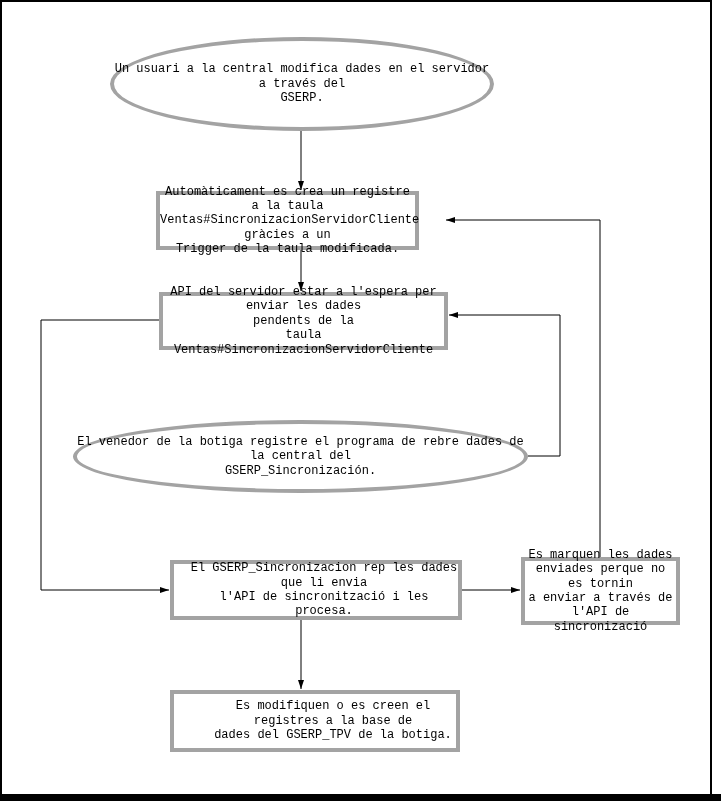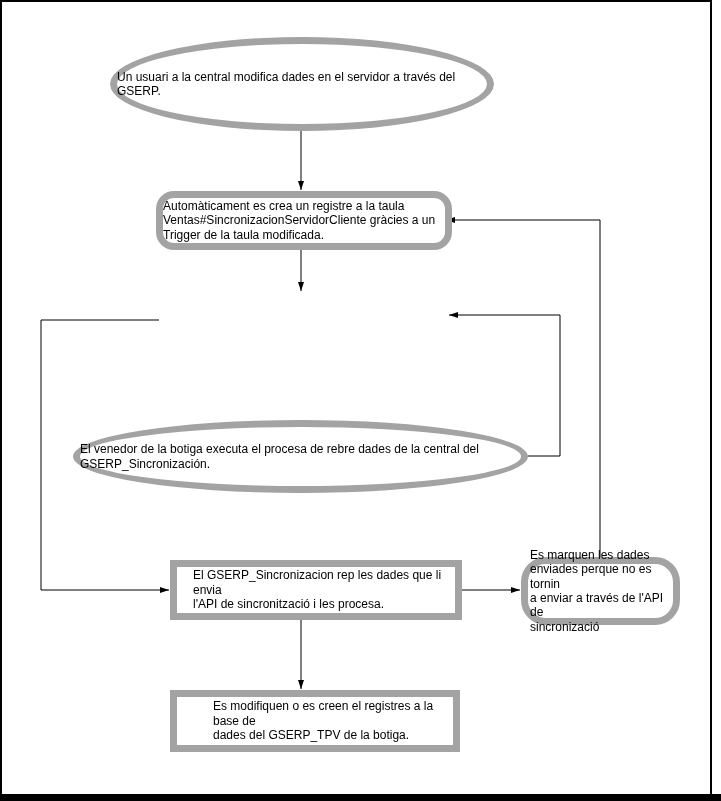"Un usuari a la central" .node { border: 7px solid #a3a3a3 -> 4px solid #a3a3a3; font-family: none -> Liberation Mono, monospace; text-align: left -> center }
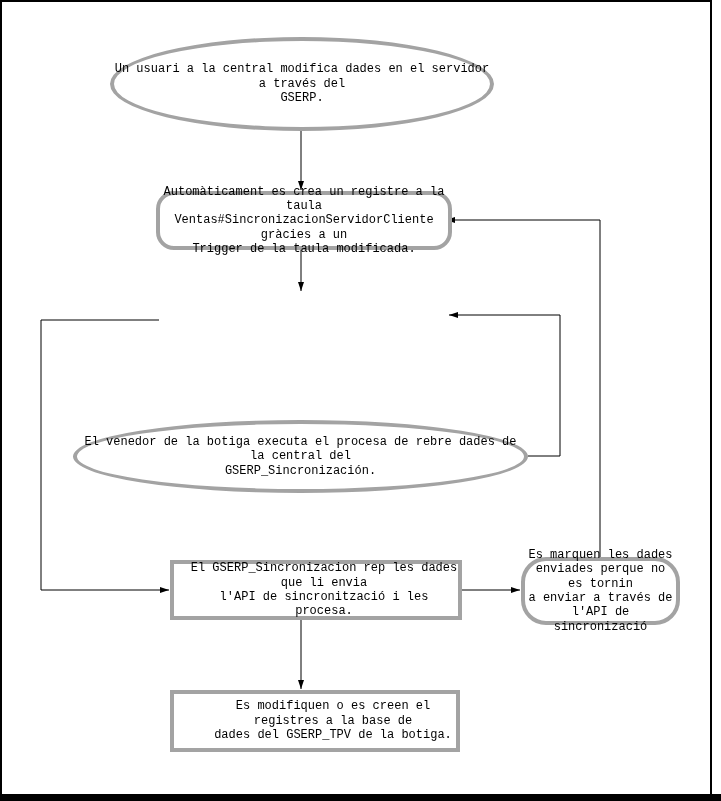"Automàticament es crea un registre" .n-rect-trigger { border-radius: 18px -> none; width: 296px -> 263px }
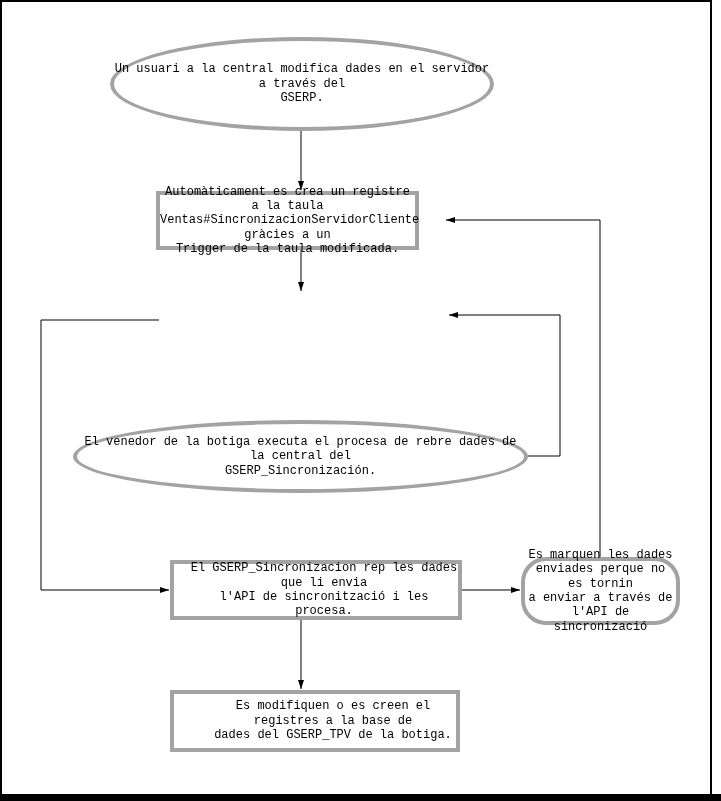"API del servidor estar a" div.node { html: none -> <div> <span>API del servidor estar a l'espera per enviar les dades pendents de la taula Ventas#SincronizacionServidorCliente</span> </div> }
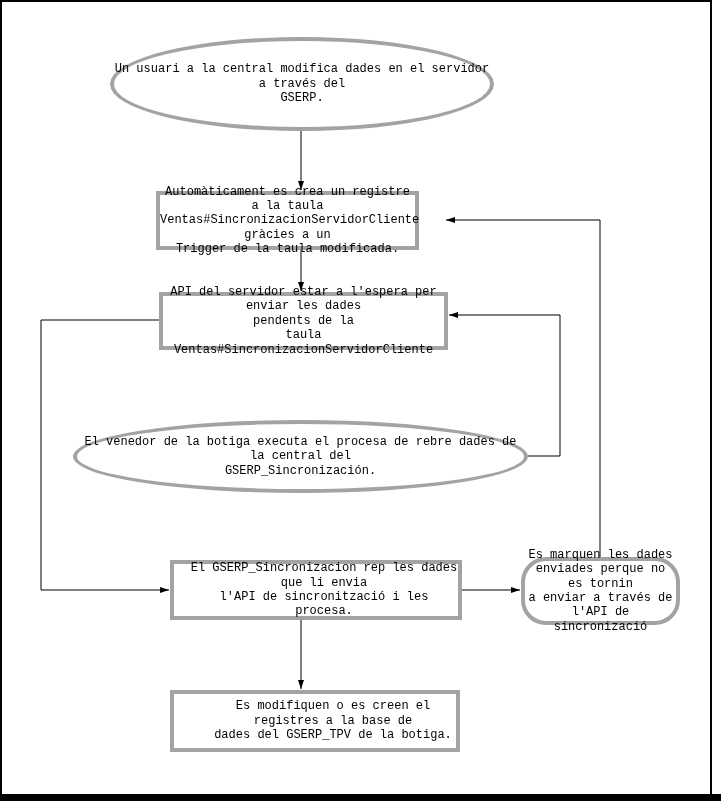"El venedor de la botiga" span.node-text { text: executa el procesa -> registre el programa }
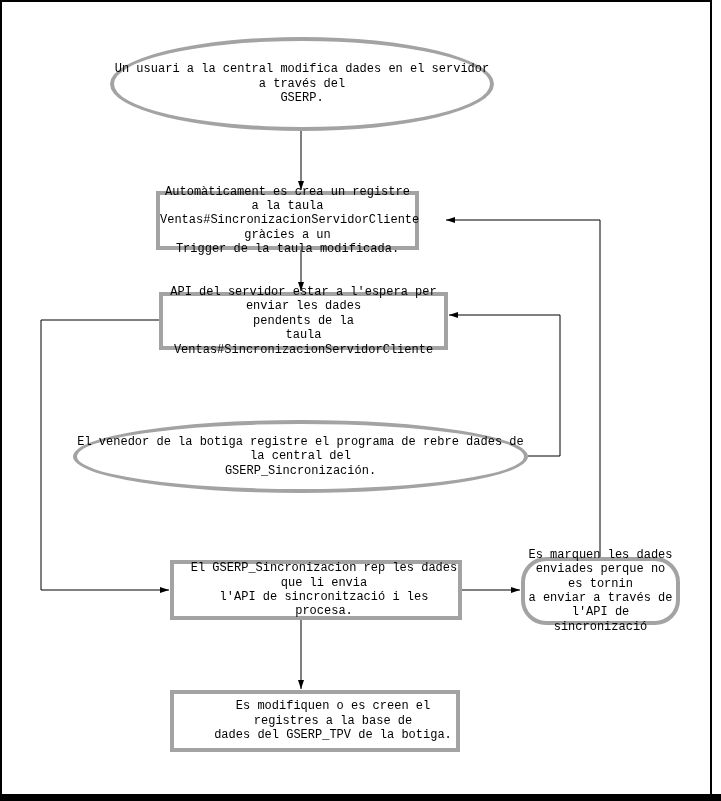"Es marquen les dades" .n-rect-mark { border-radius: 25px -> none }
